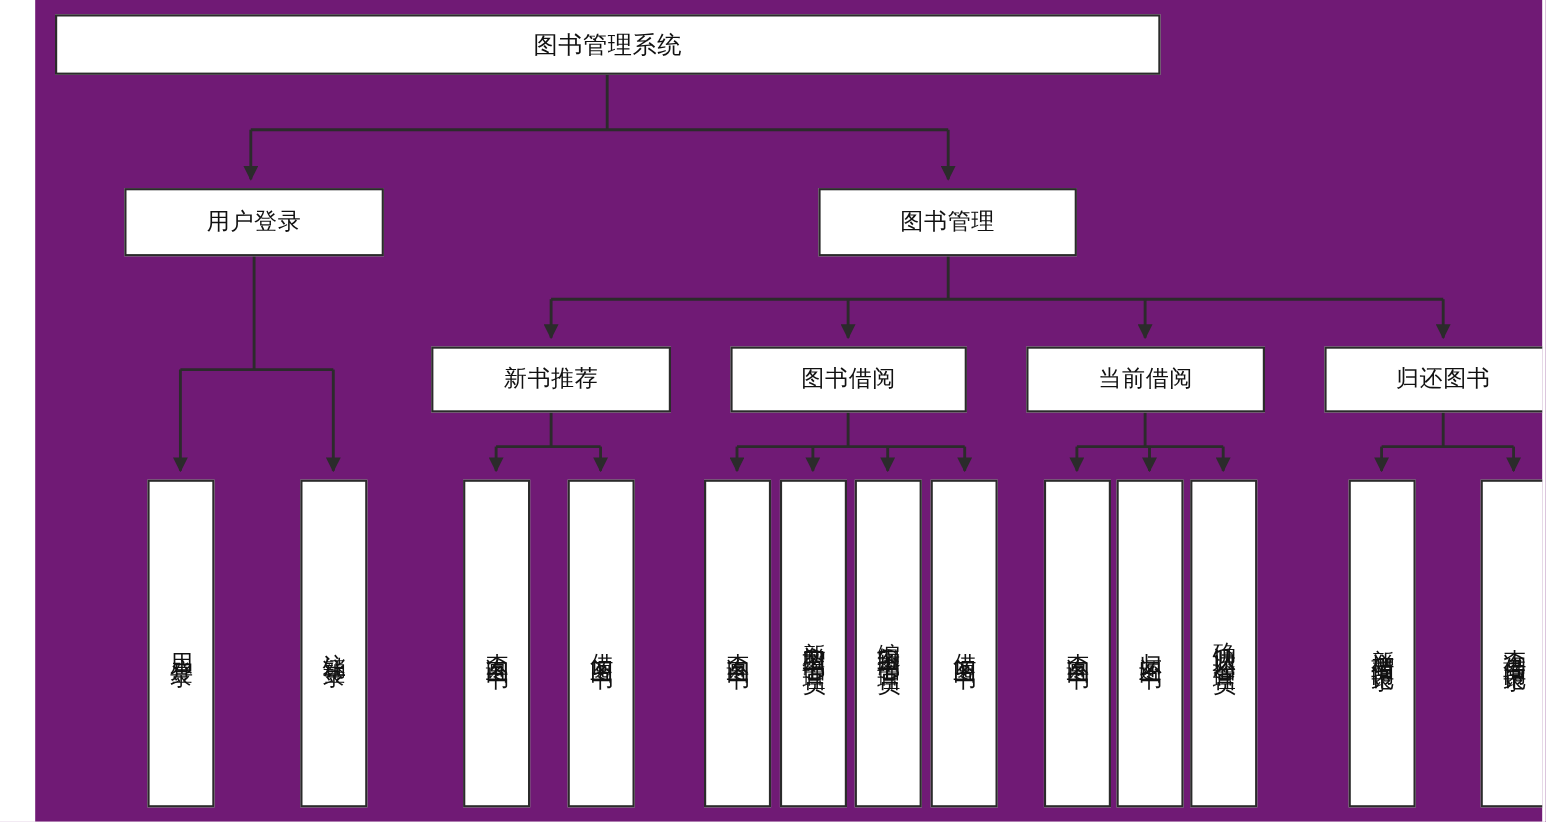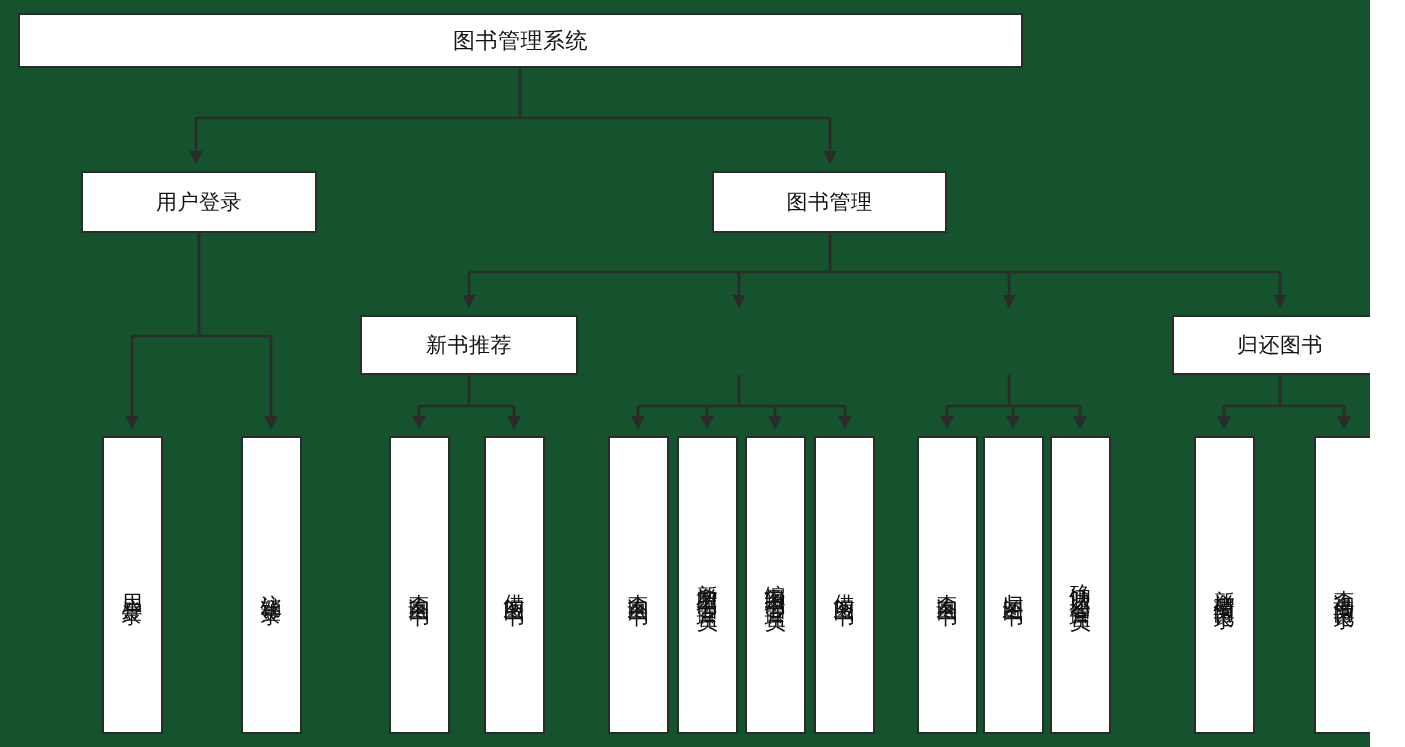"图书管理系统" #canvas { background: #14532d -> #701a75; margin-left: none -> 32px }
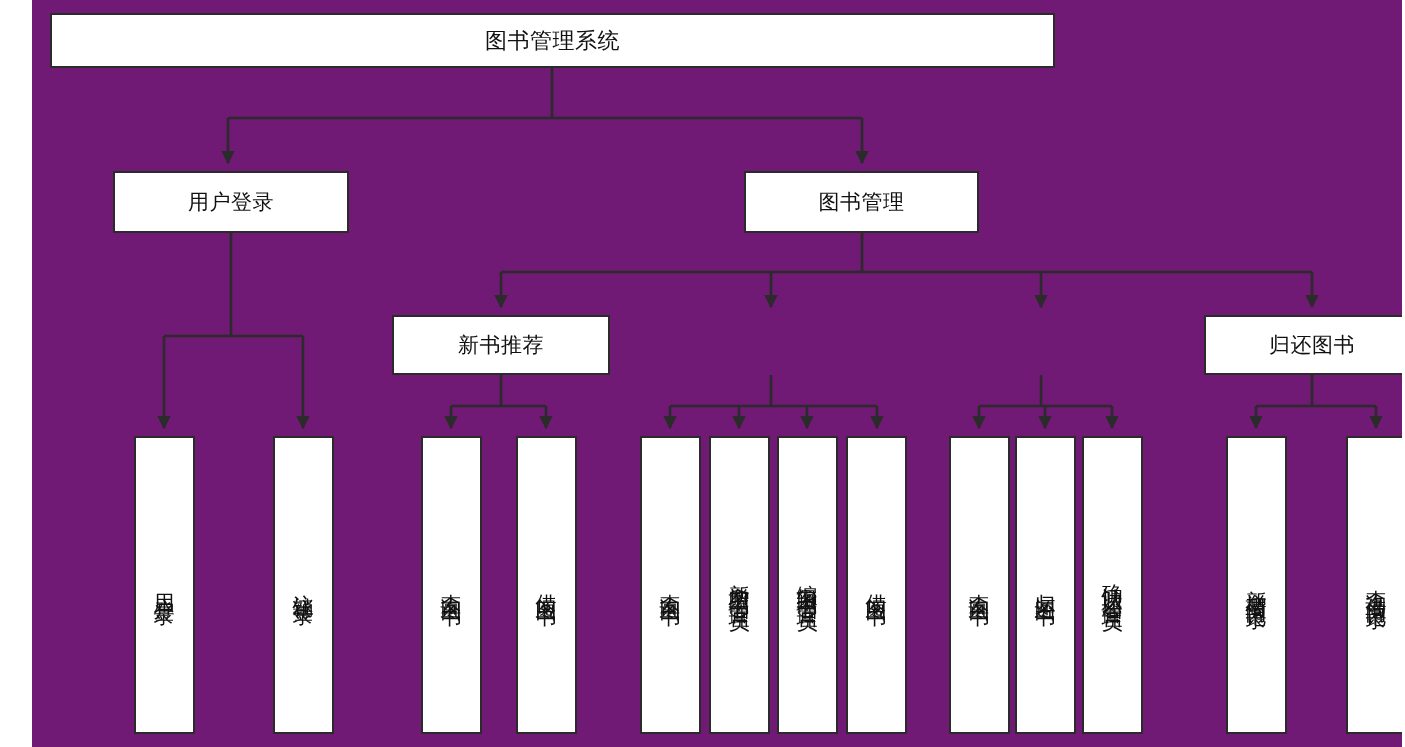"图书借阅" div.node { html: none -> <div> <span>图书借阅</span> </div> }
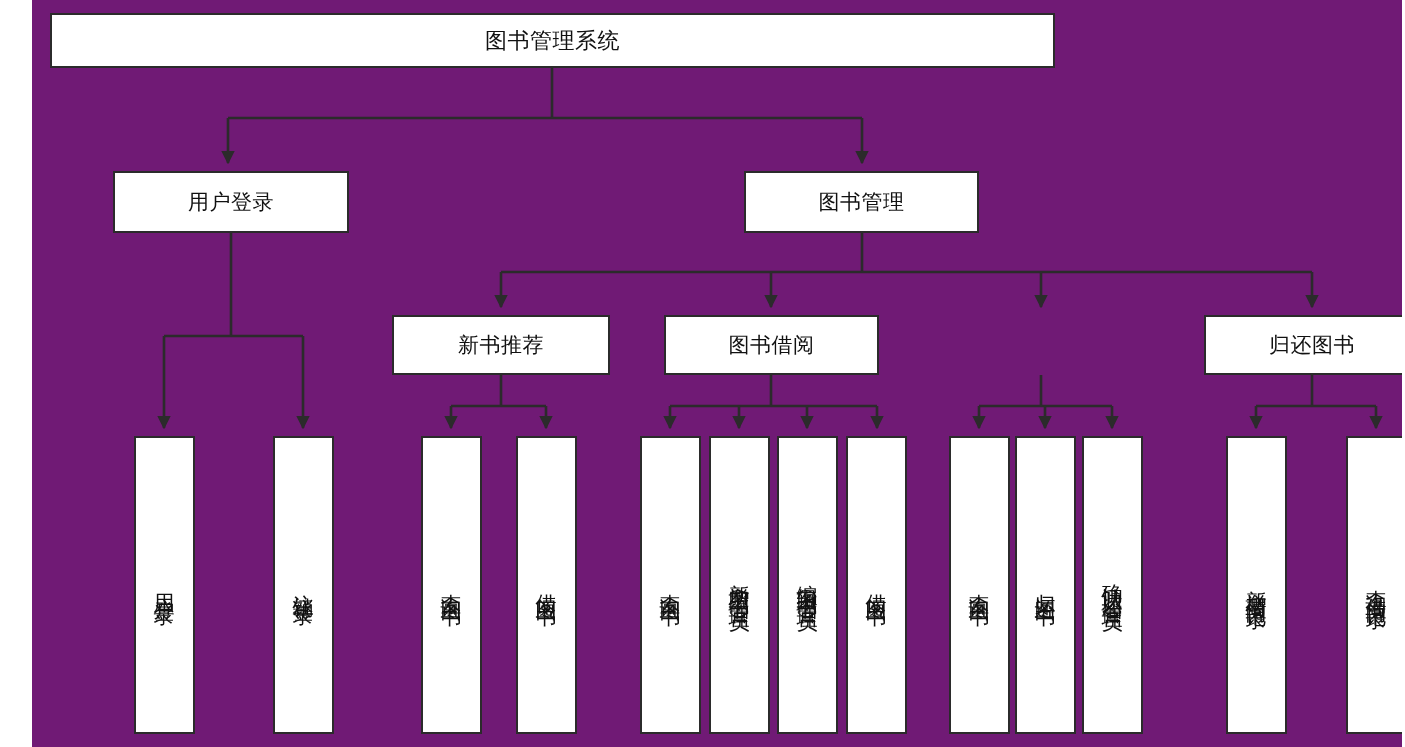"当前借阅" div.node { html: none -> <div> <span>当前借阅</span> </div> }
